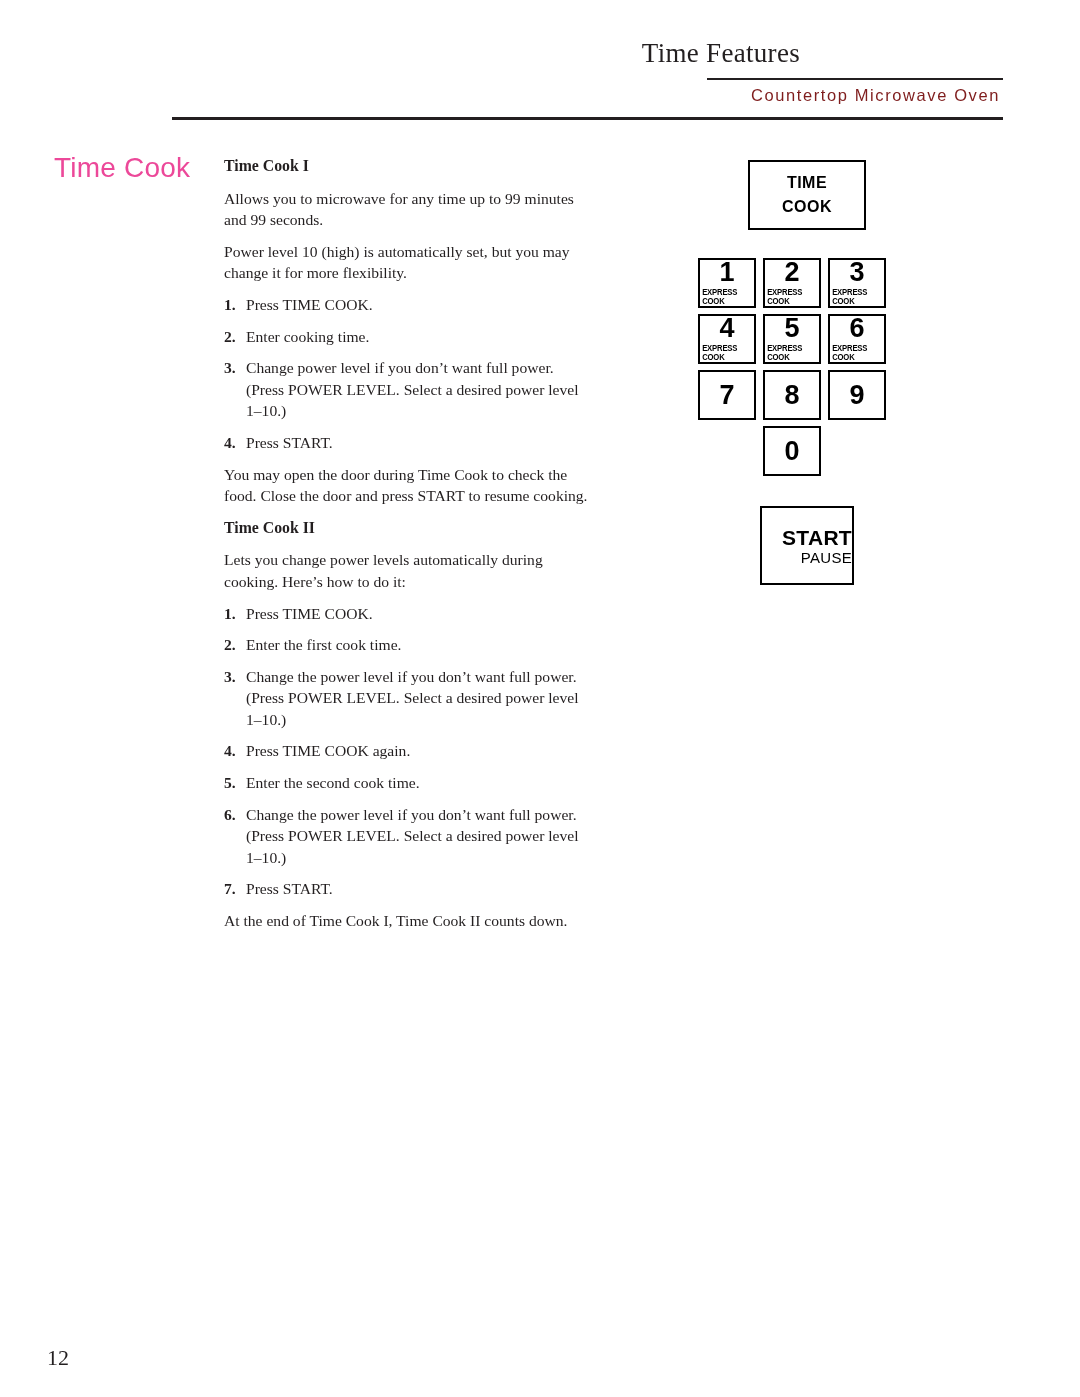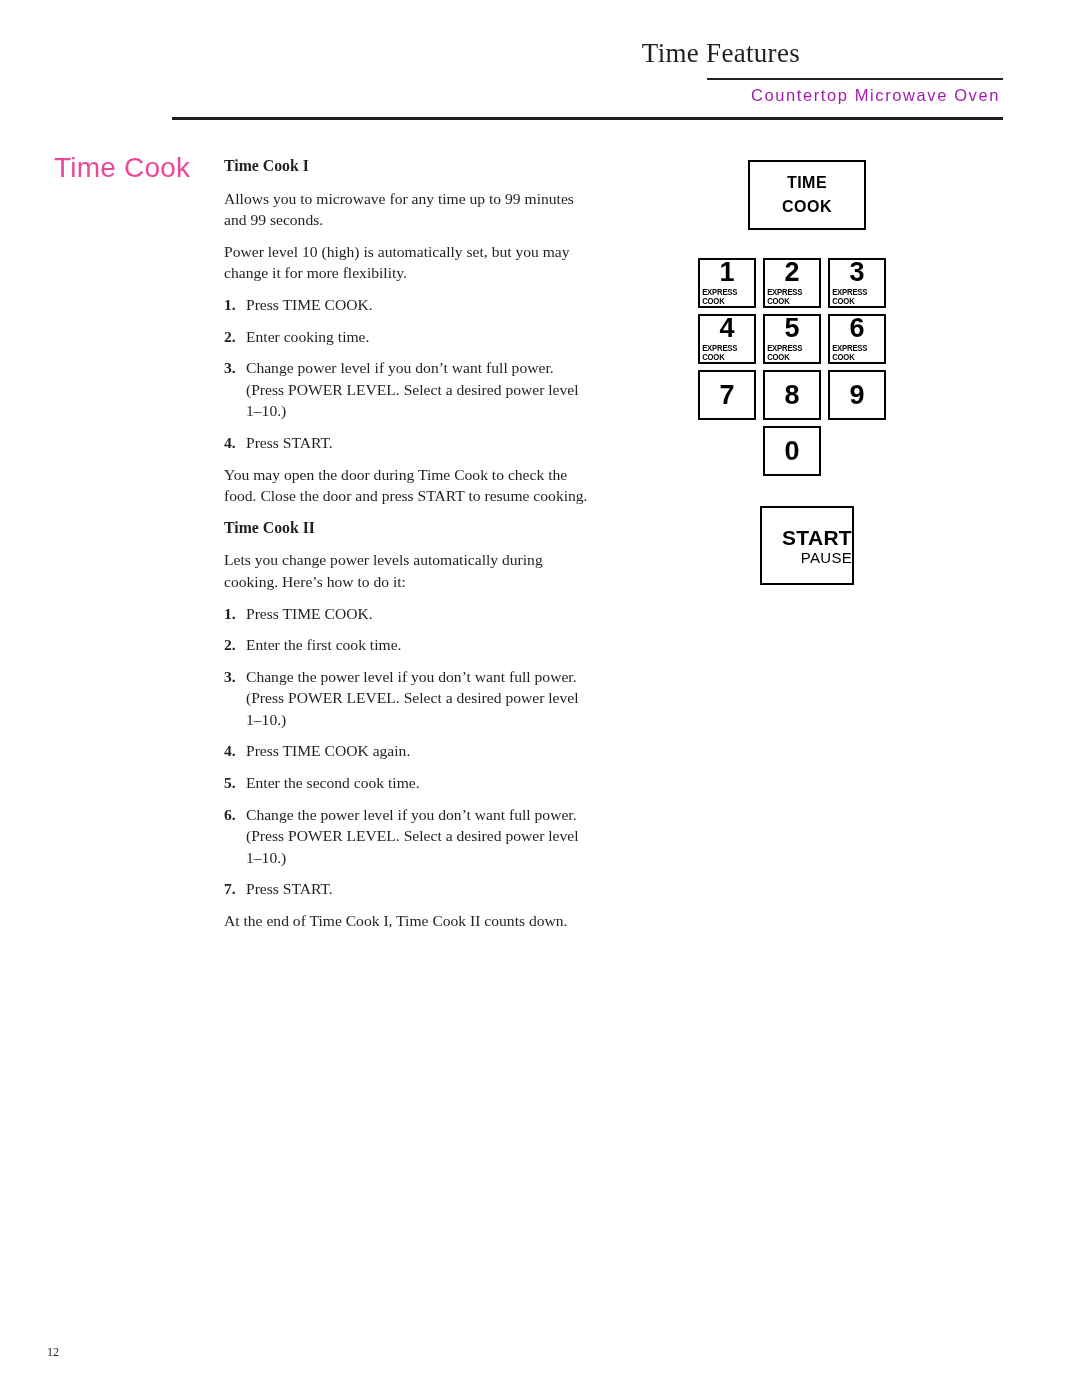"Countertop Microwave Oven" #header-subtitle { color: #a21caf -> #7f1d1d }
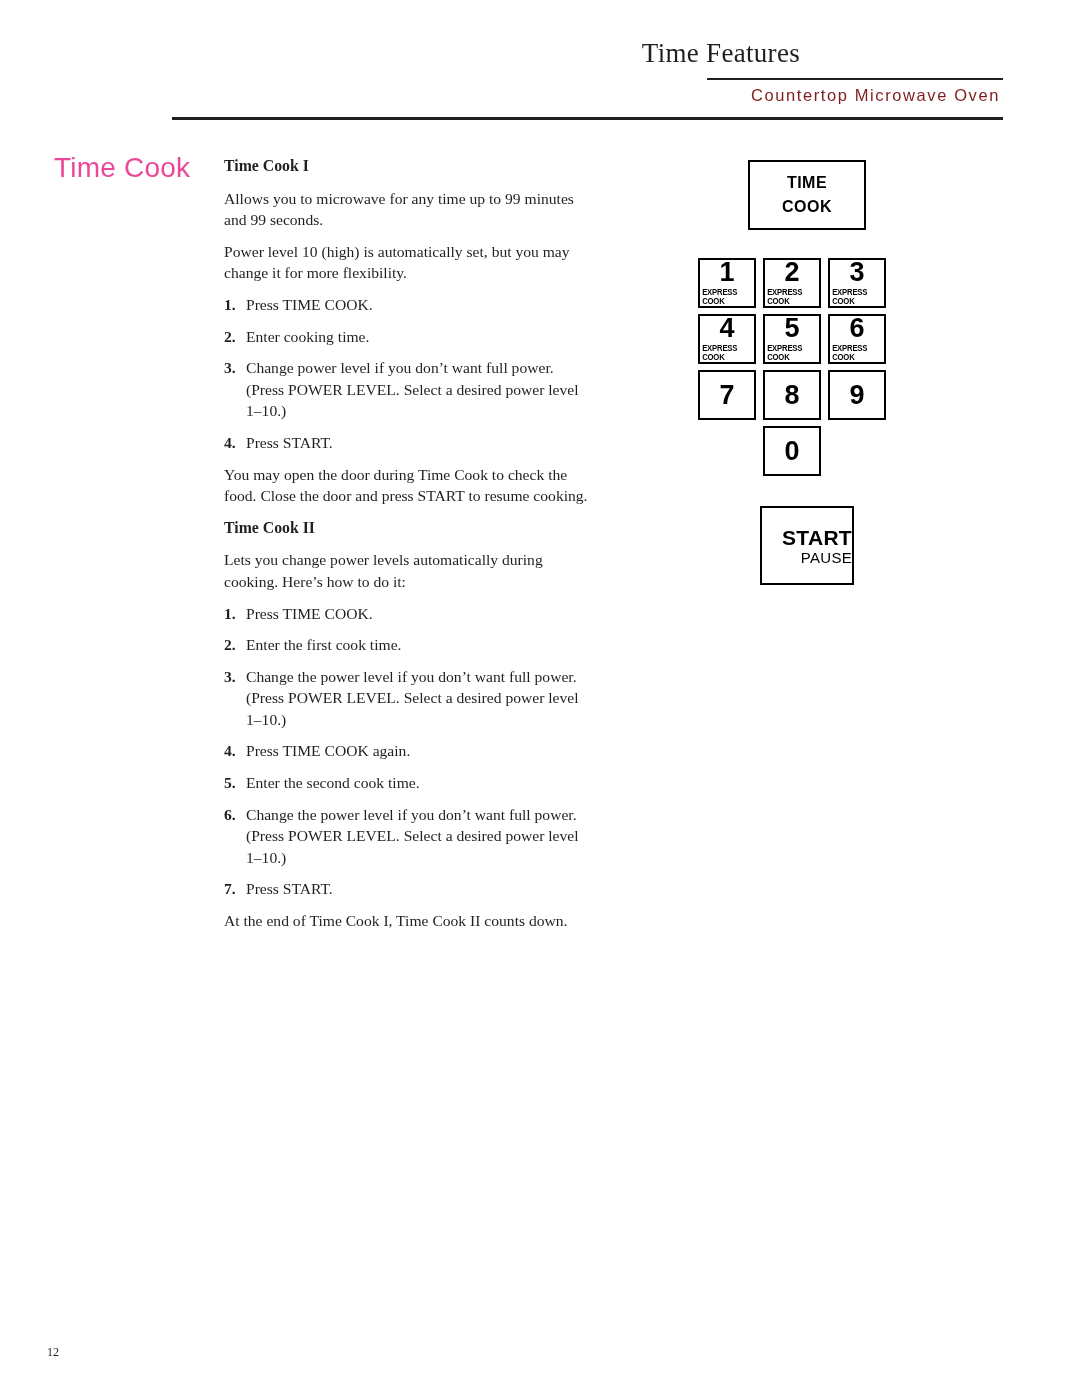"12" #page-number { font-size: 12px -> 22px }
